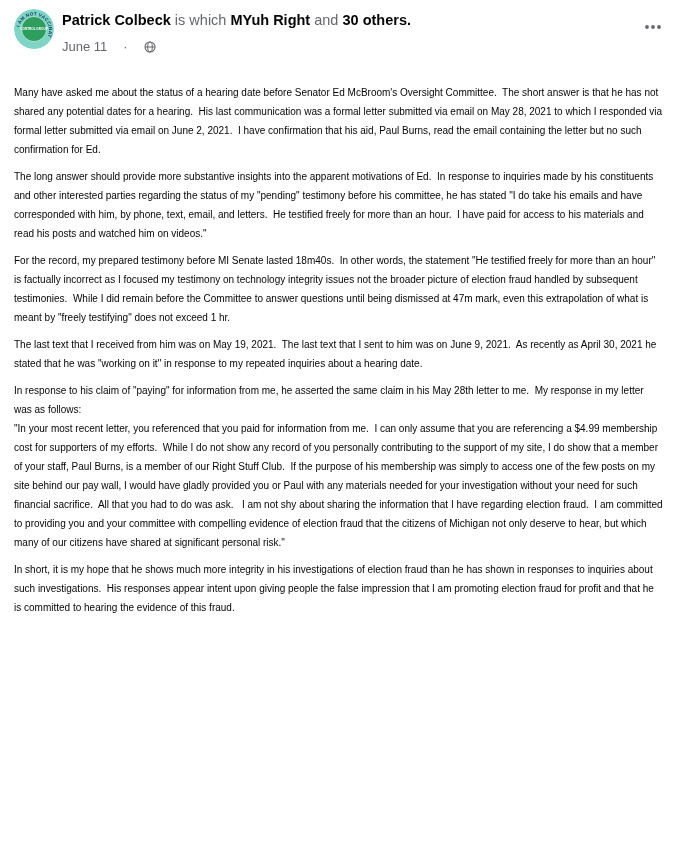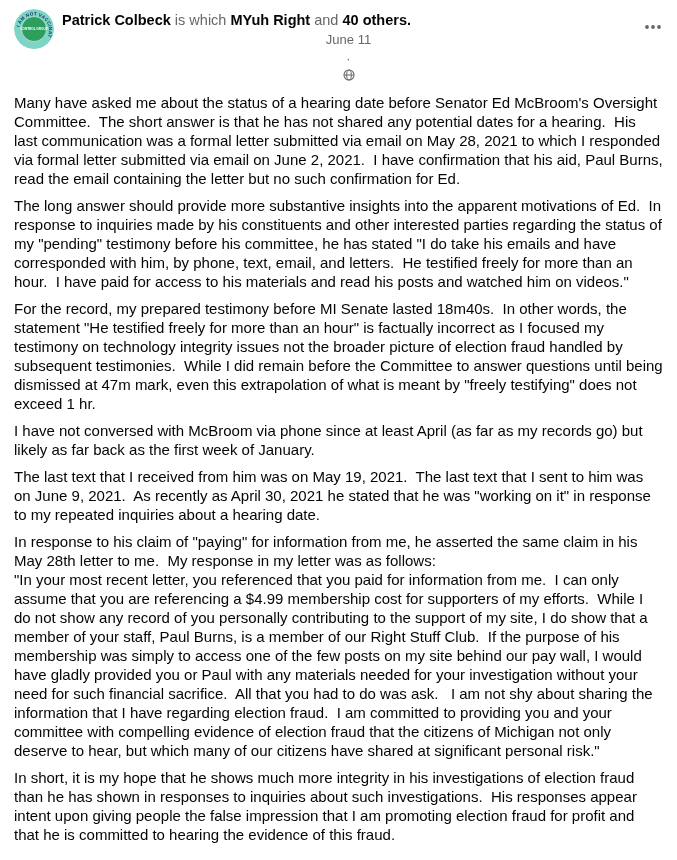"40 others." span.bold { text: 40 -> 30 }
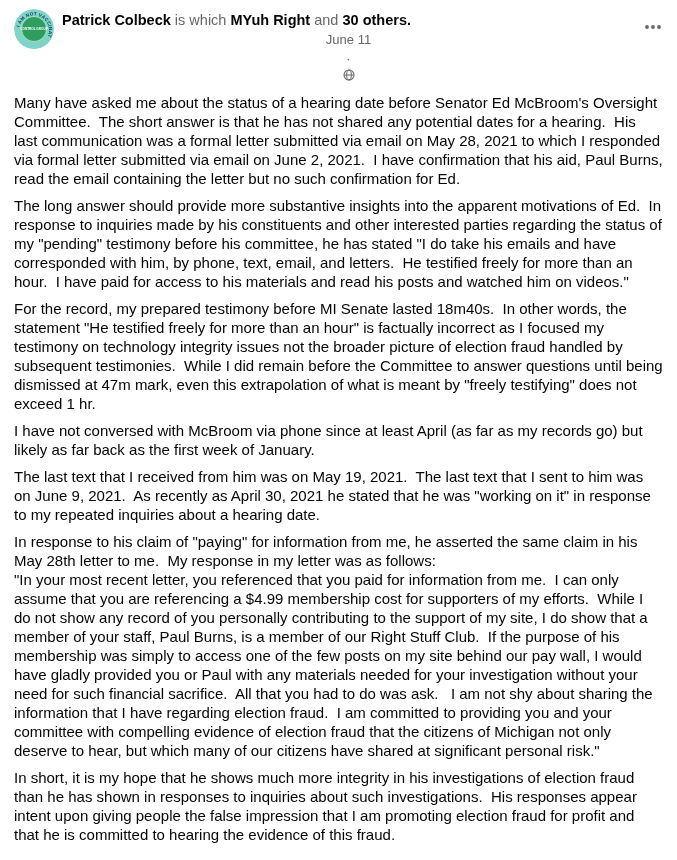"June 11" .meta { flex-direction: column -> none; gap: 2px -> 16px; margin-top: 1px -> 8px }
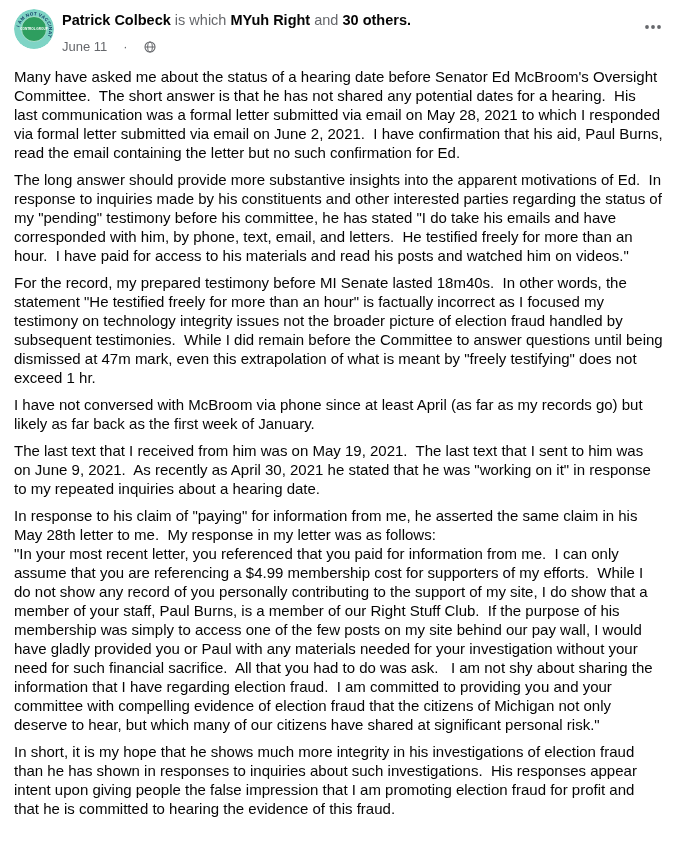"Many have asked me about" .post-body { font-size: 15px -> 10px; margin-top: 12px -> 28px }
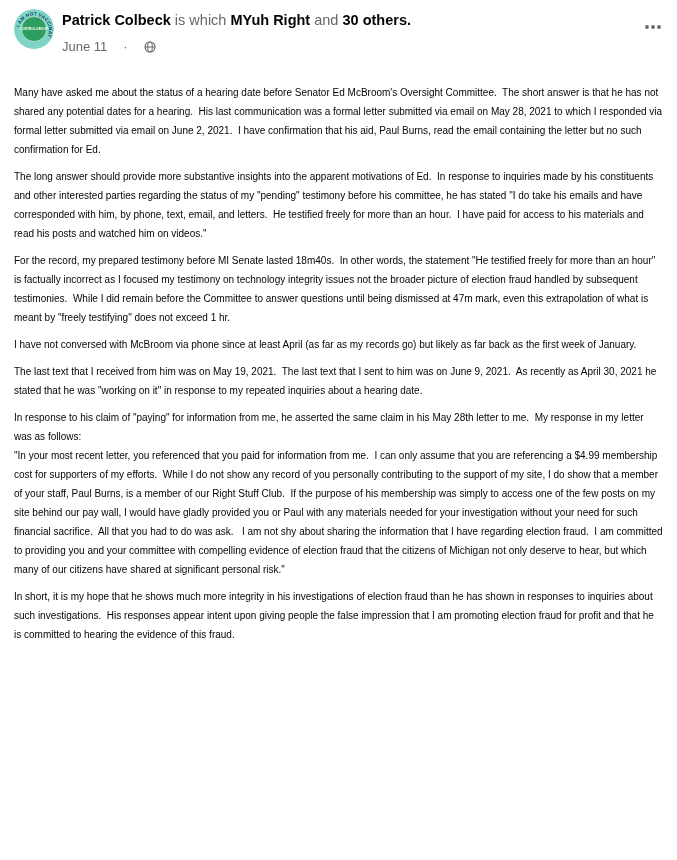"I have not conversed with" p { html: <p>I have not conversed with McBroom via phone since at least April (as far as my records go) but likely as far back as the first week of January.</p> -> none }
